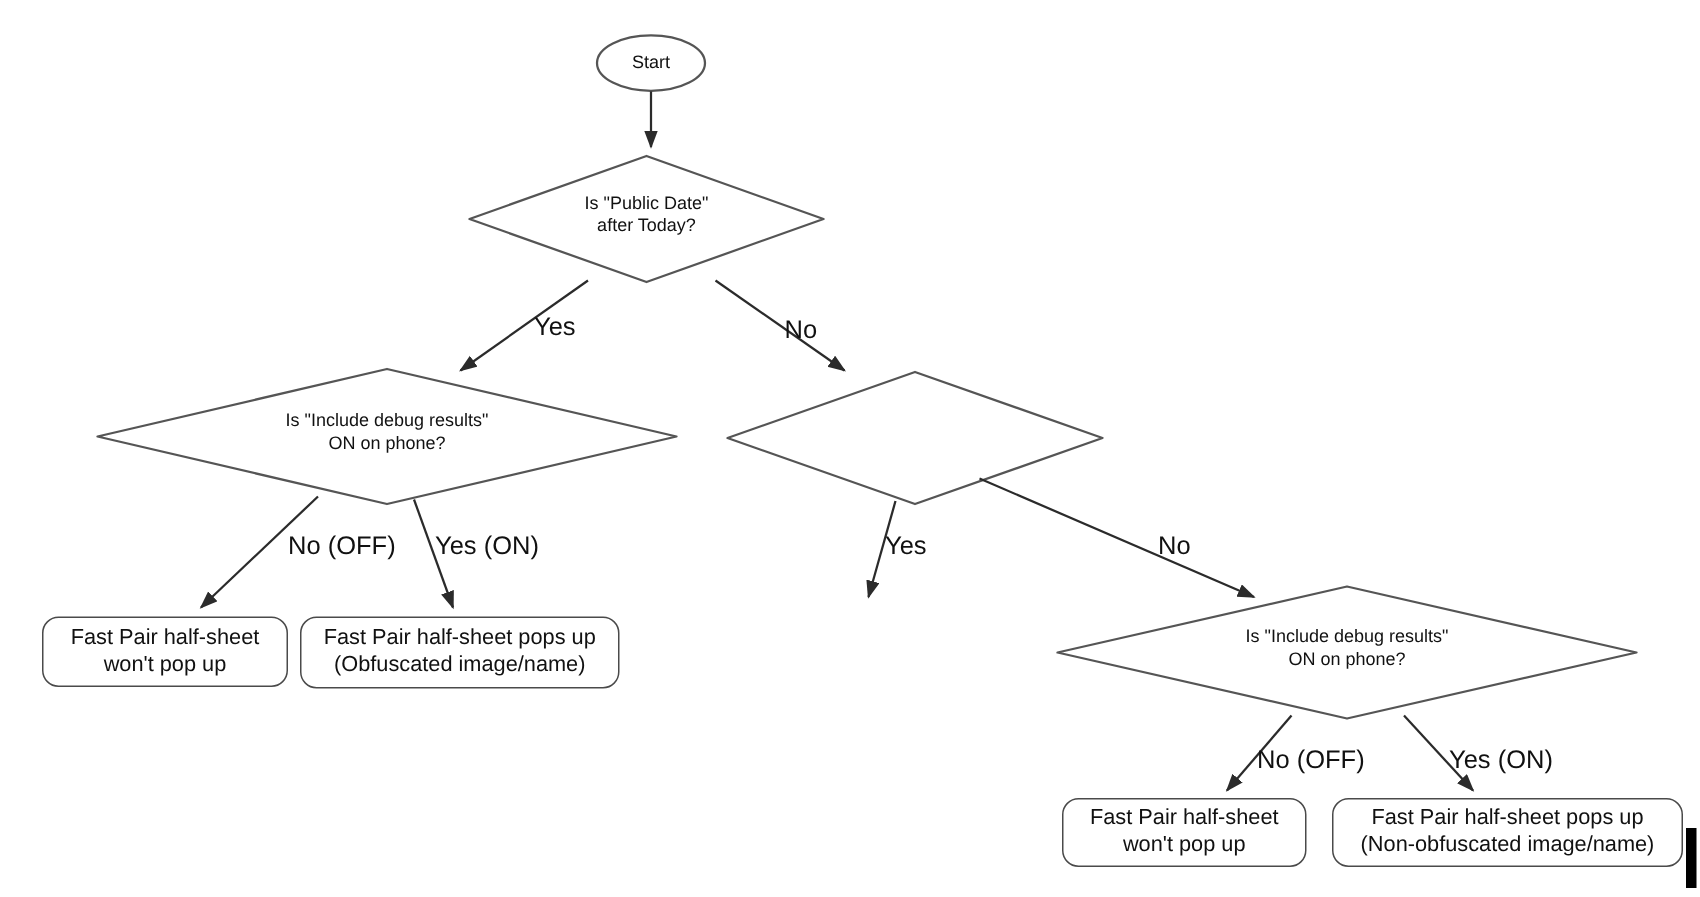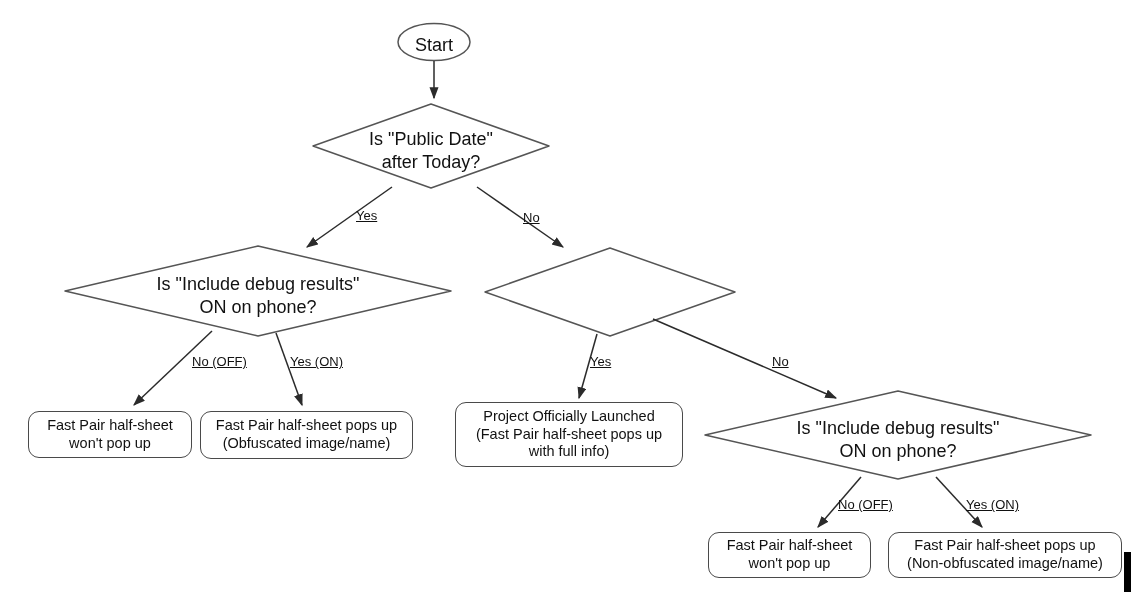"Start" .node-label { font-size: 18px -> 12px }
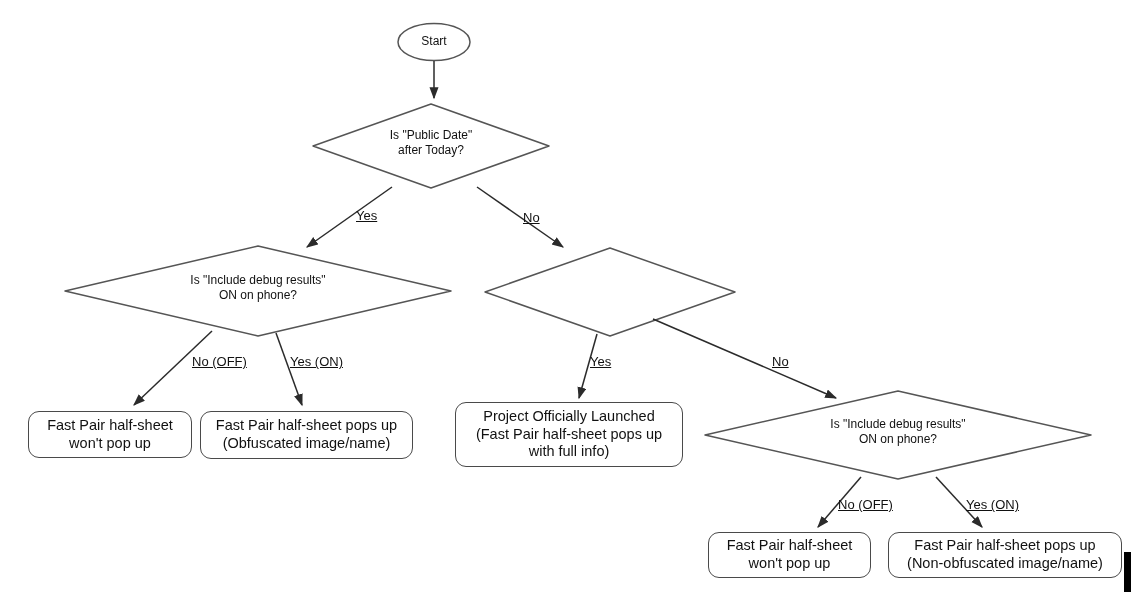"Yes" .edge-label { font-size: 13px -> 17px; text-decoration: underline -> none }
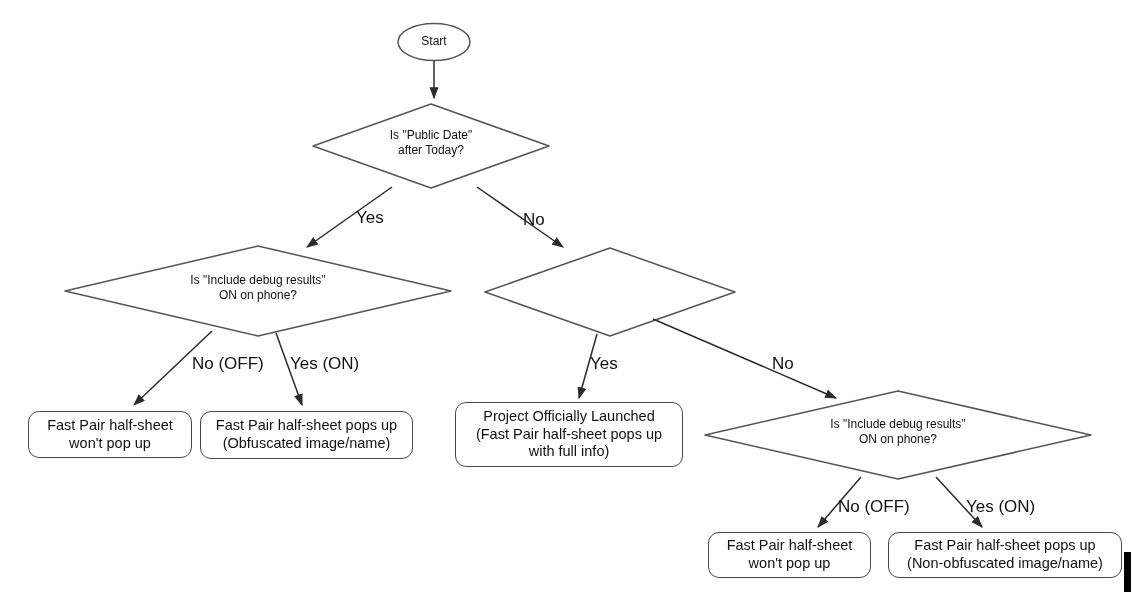"Project Officially Launched" div.leaf-box { html: <div>Project Officially Launched (Fast Pair half-sheet pops up with full info)</div> -> none }
